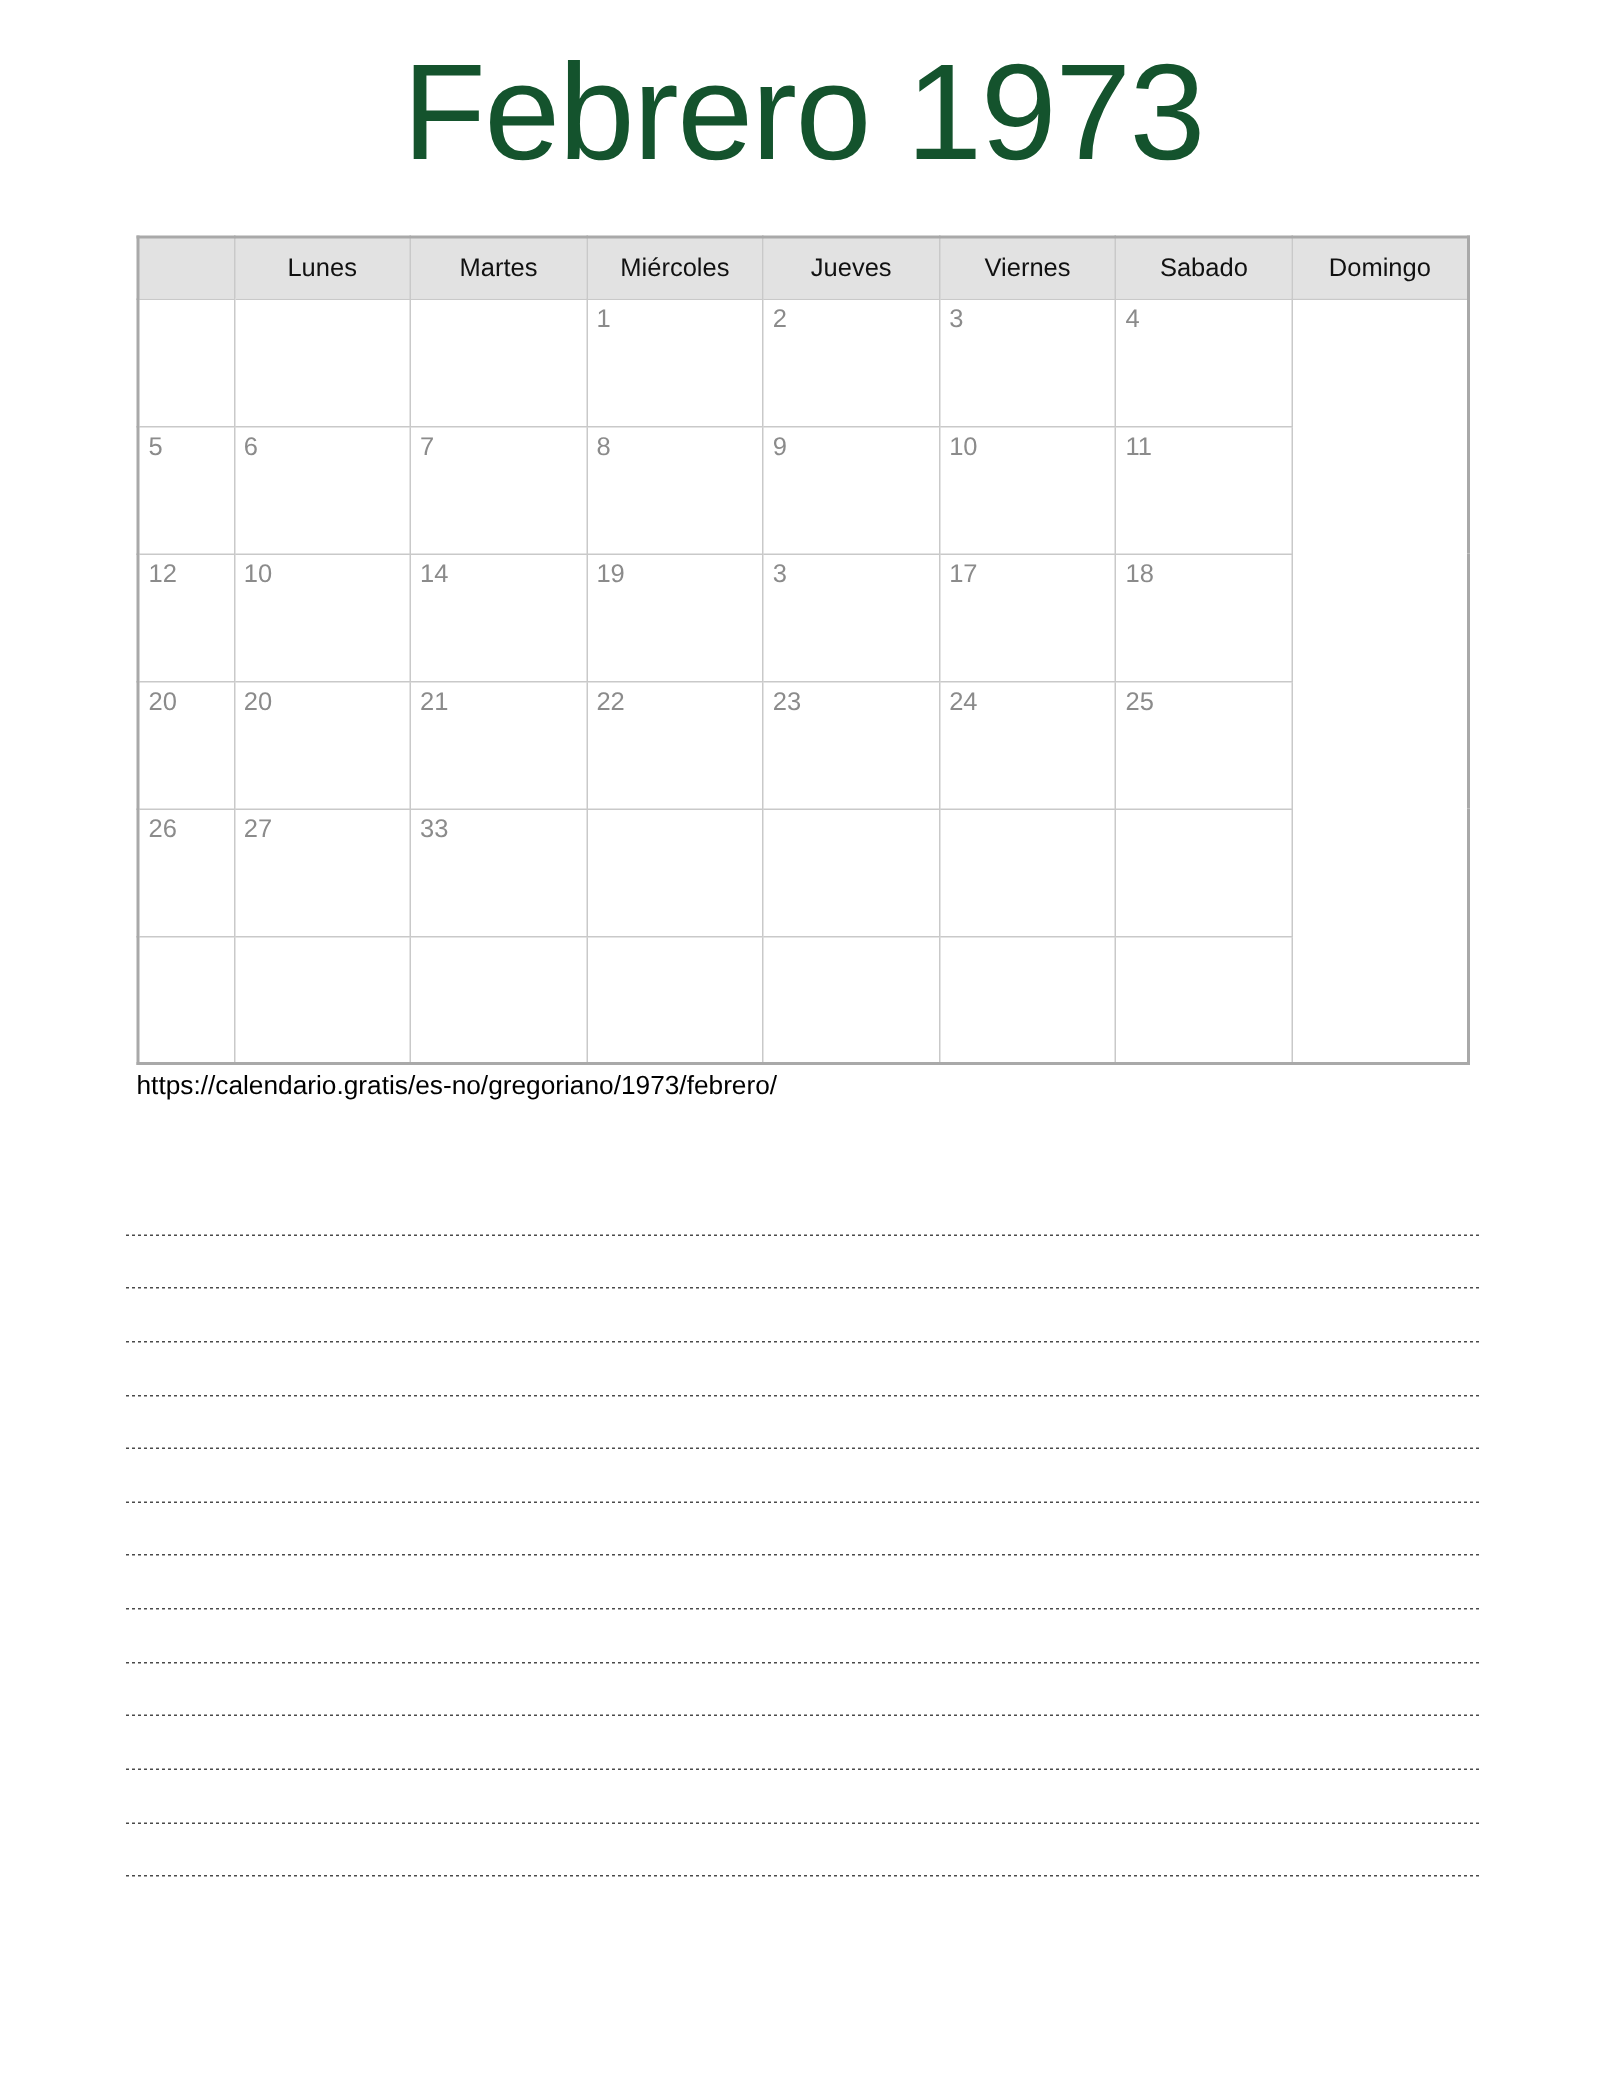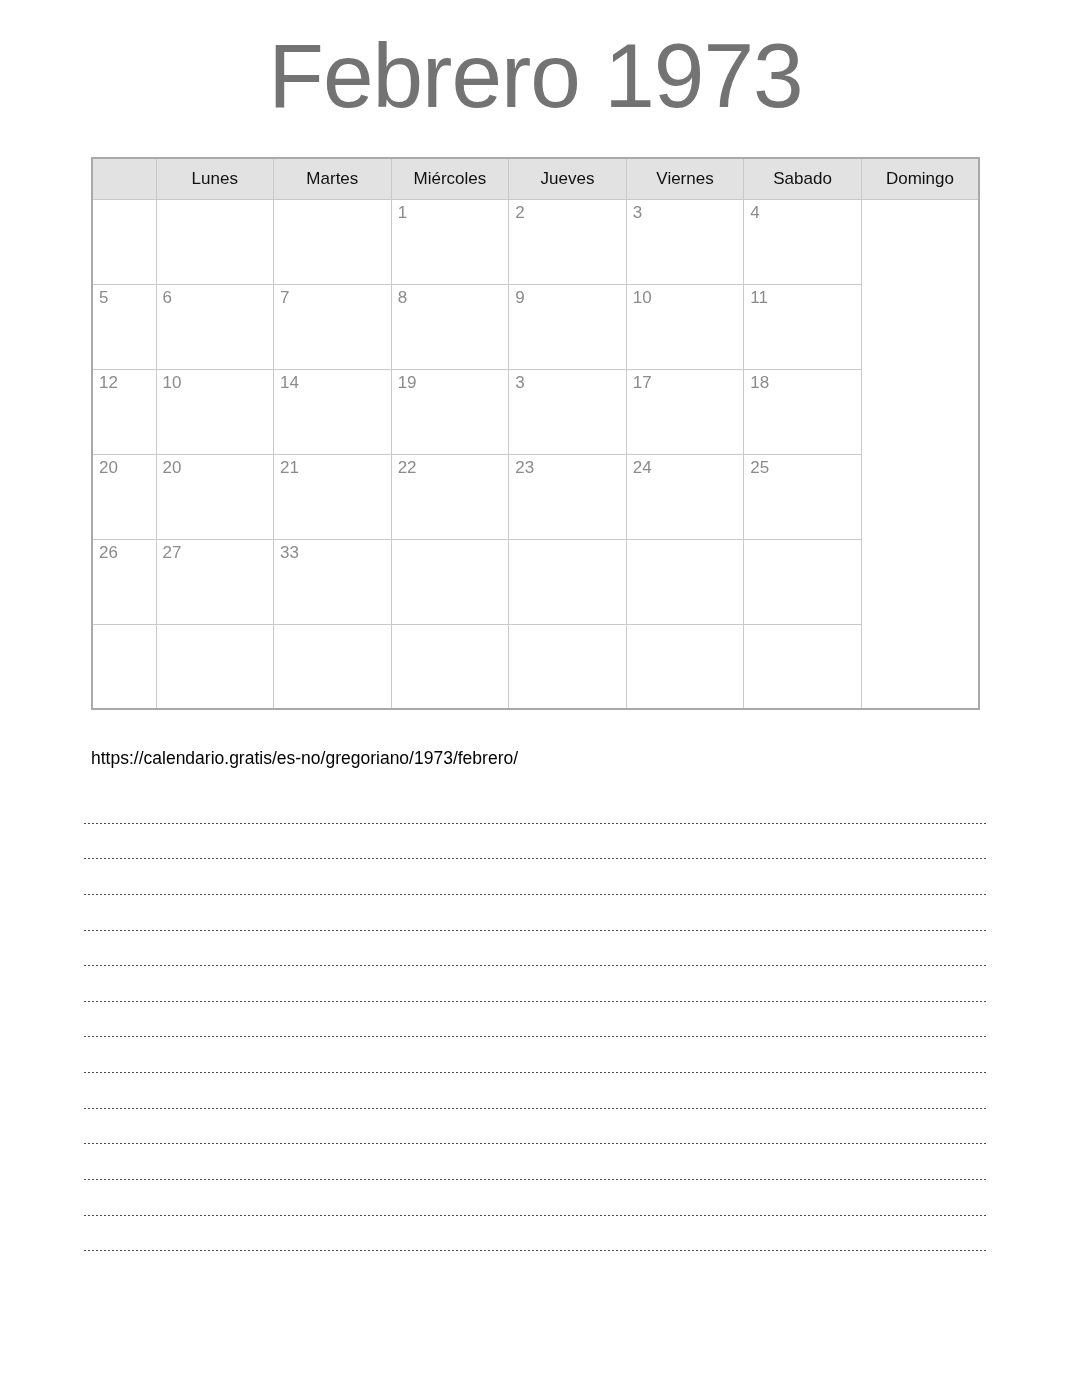"Febrero 1973" .page-title { color: #737373 -> #14532d }
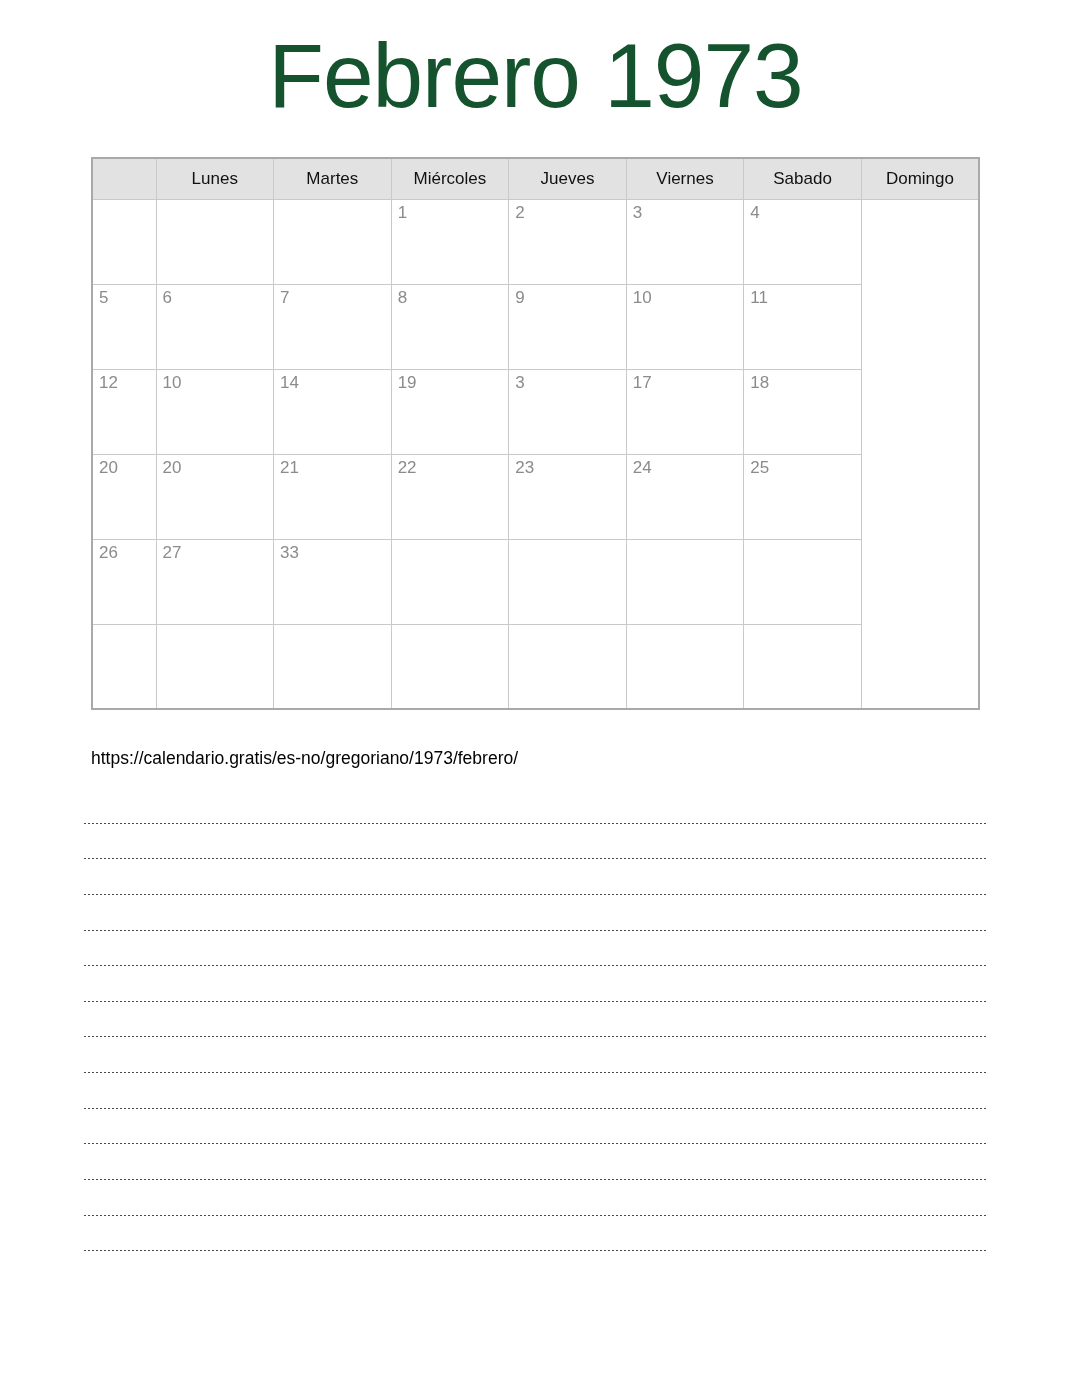"https://calendario.gratis/es-no/gregoria" .source-url { margin-top: 35px -> none }
